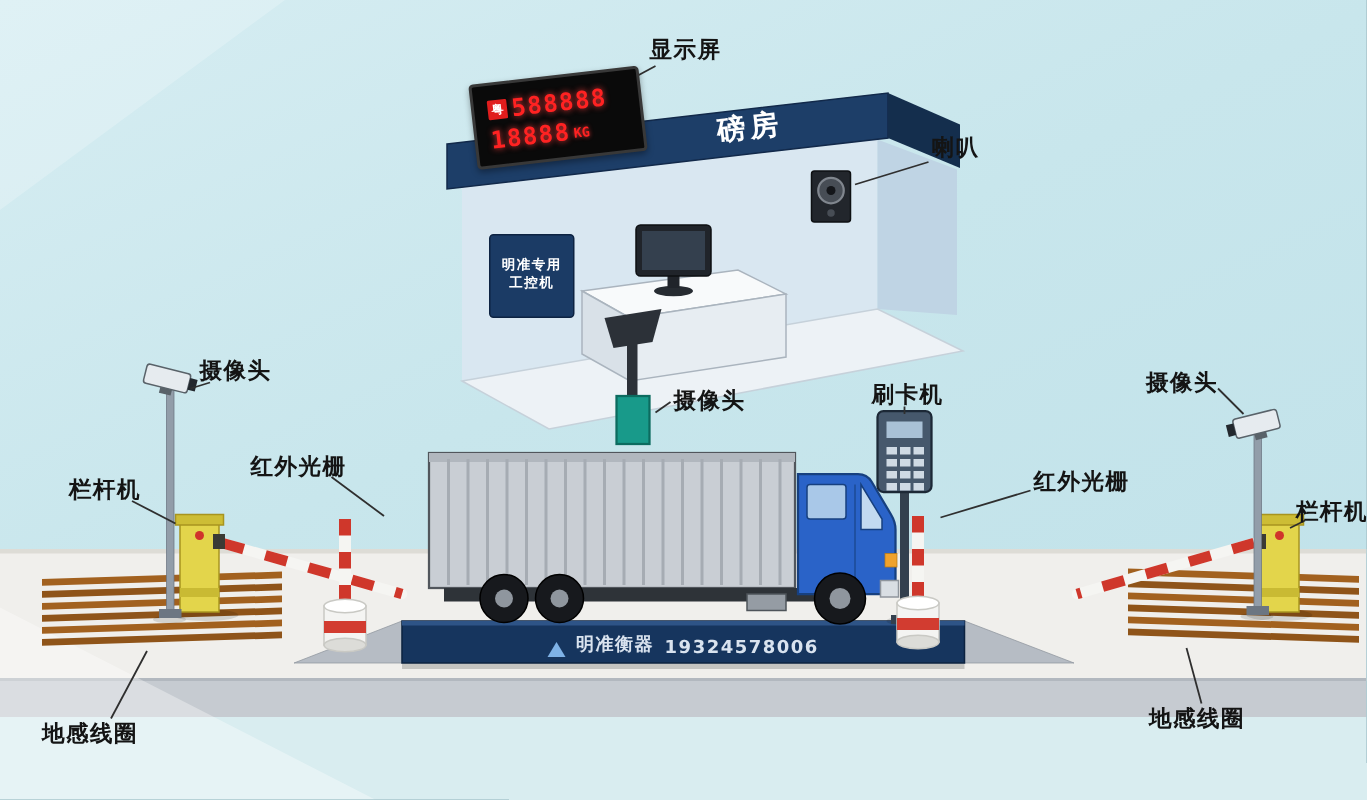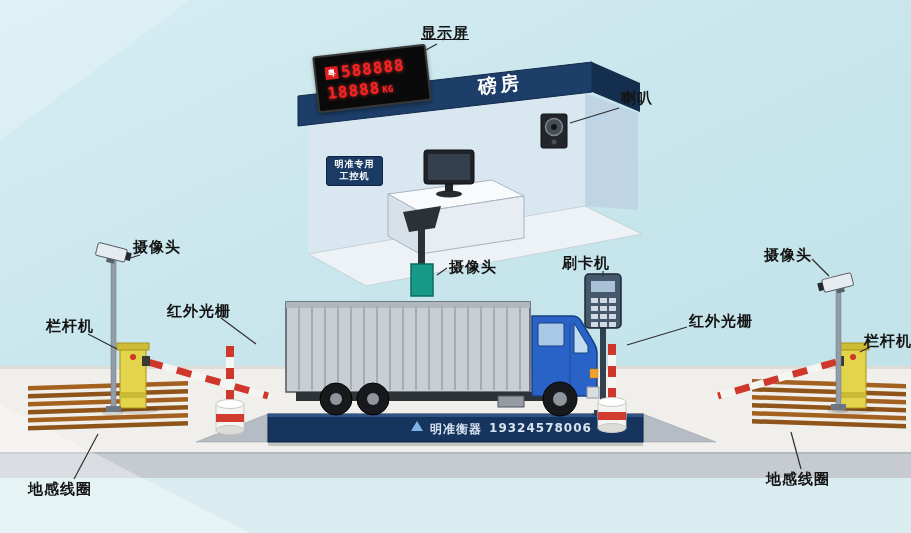"显示屏" div.lbl { left: 421px -> 433px; text-decoration: underline -> none }
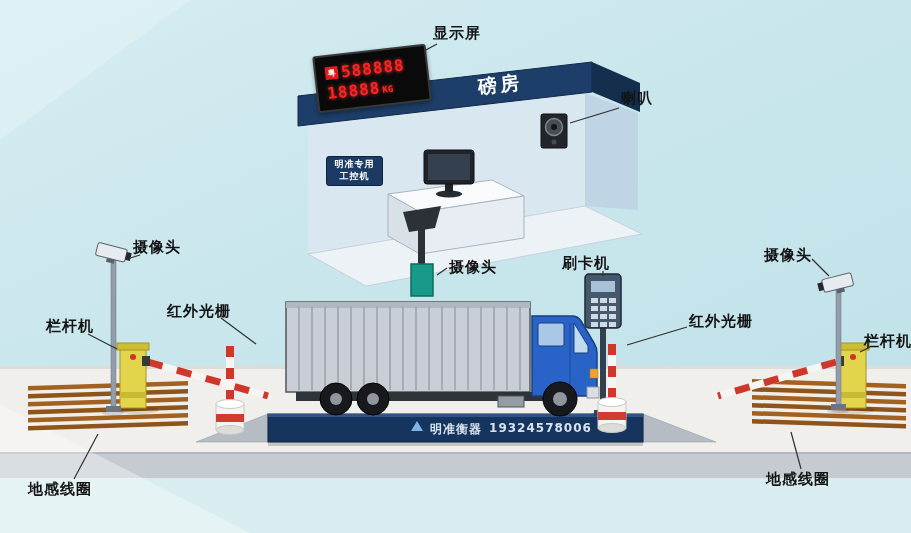"明准专用" .pc-box { height: 30px -> 56px }
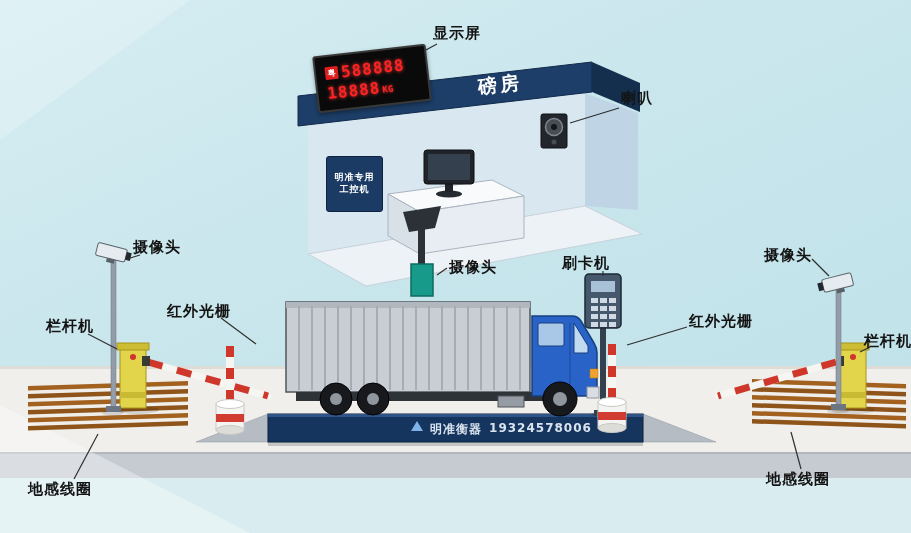"刷卡机" div.lbl { left: 562px -> 581px }
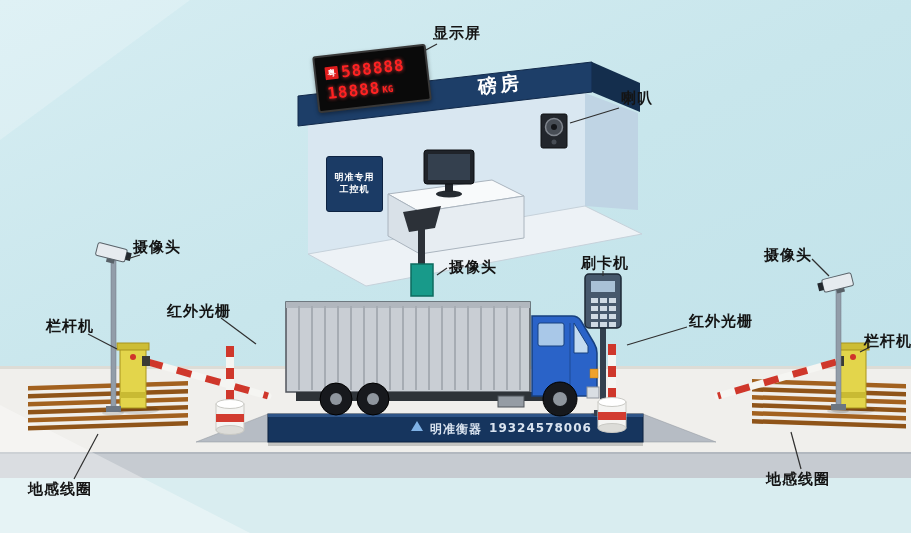"明准衡器" .bridge-text { align-items: flex-start -> flex-end; margin-left: 46px -> none }
